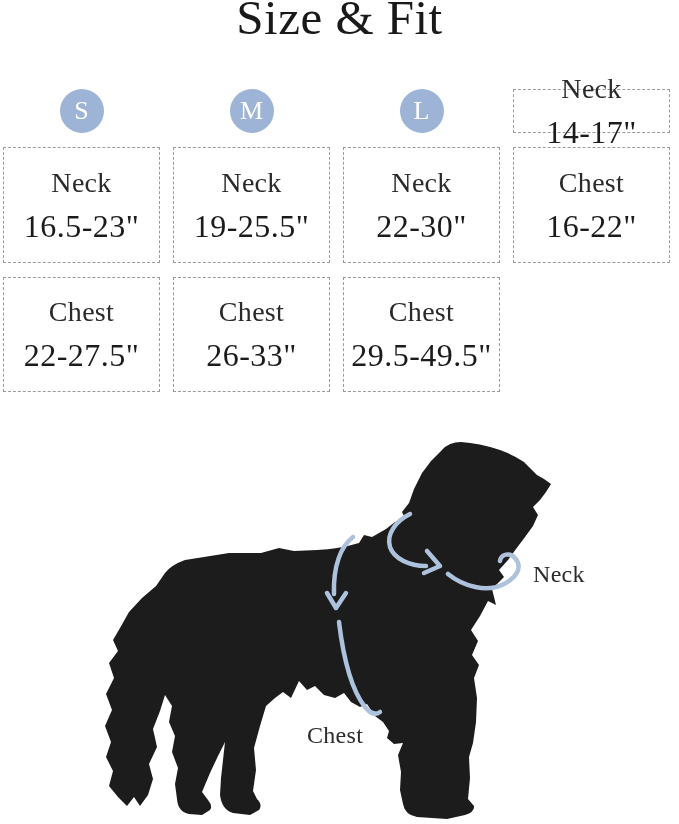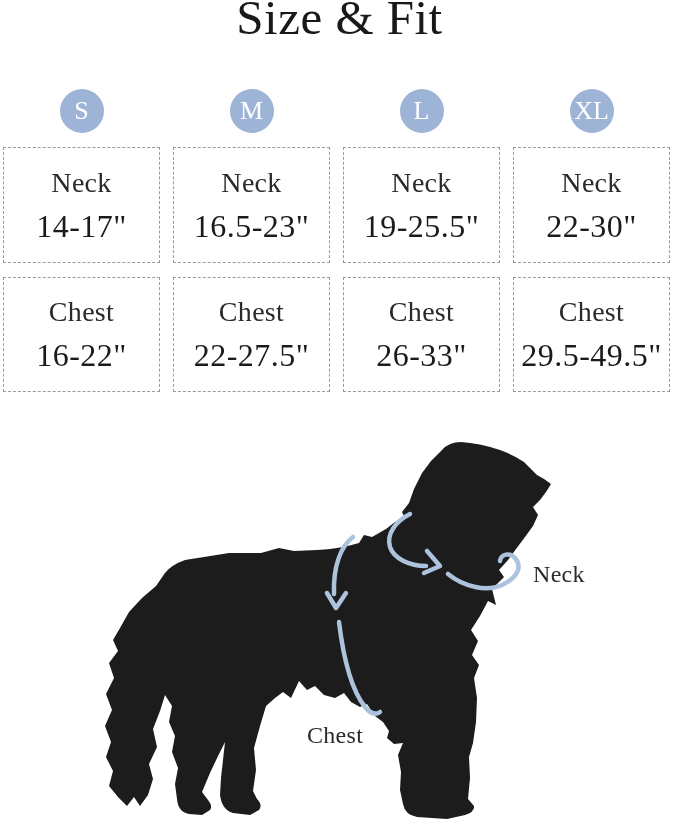"XL" div.badge-wrap { html: <div> <span>XL</span> </div> -> none }
